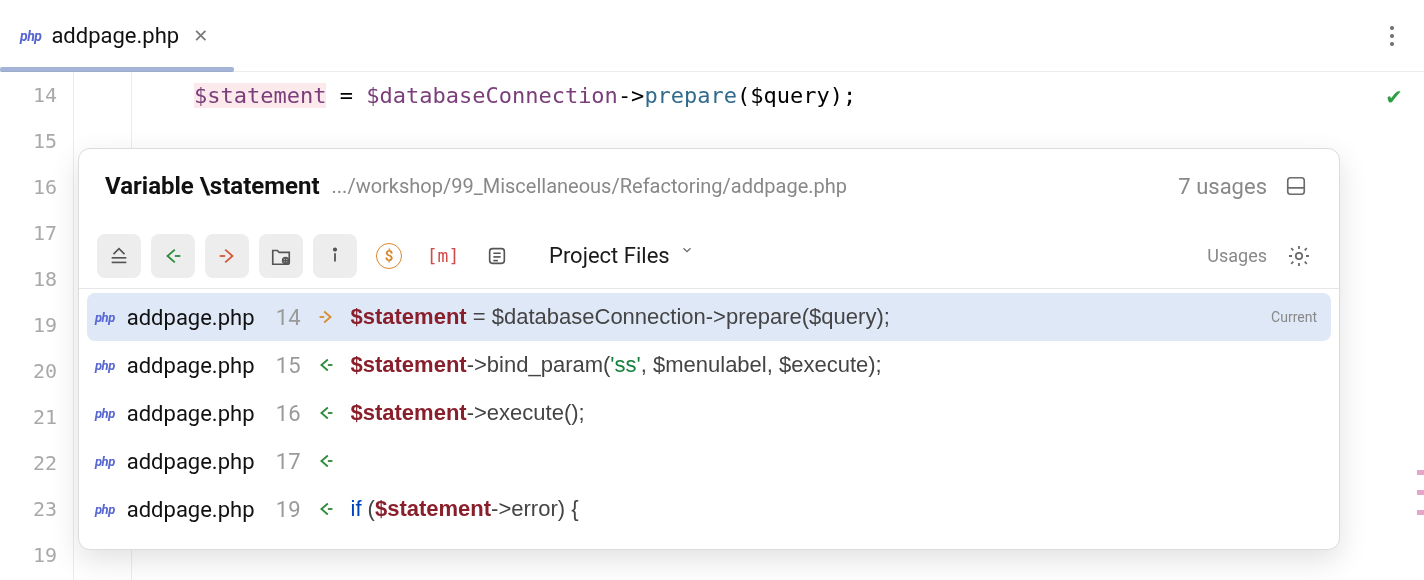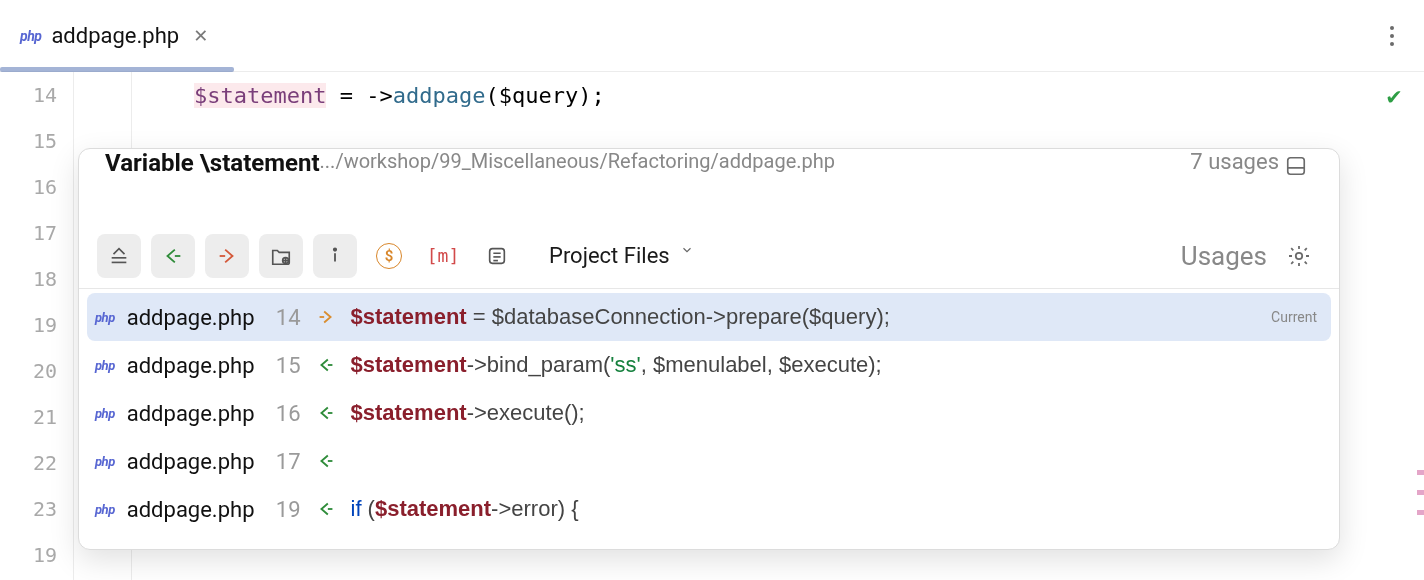"$databaseConnection" span.tk-var { html: none -> <span>$databaseConnection</span> }
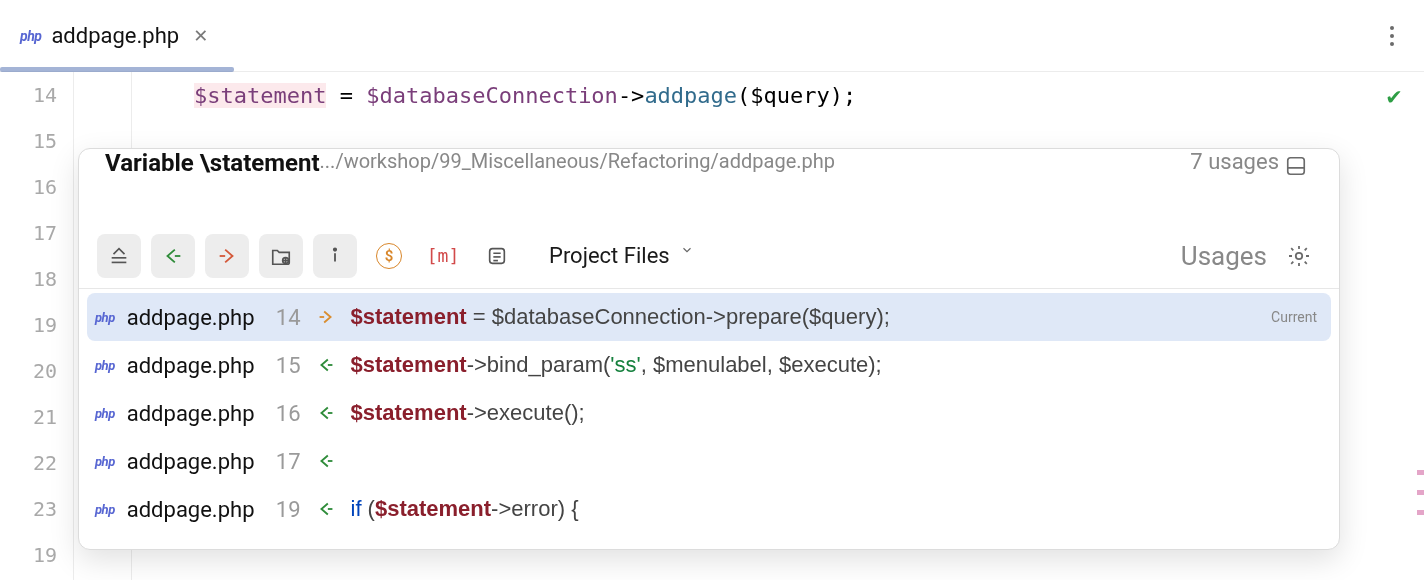"addpage" span.tk-call { text: addpage -> prepare }
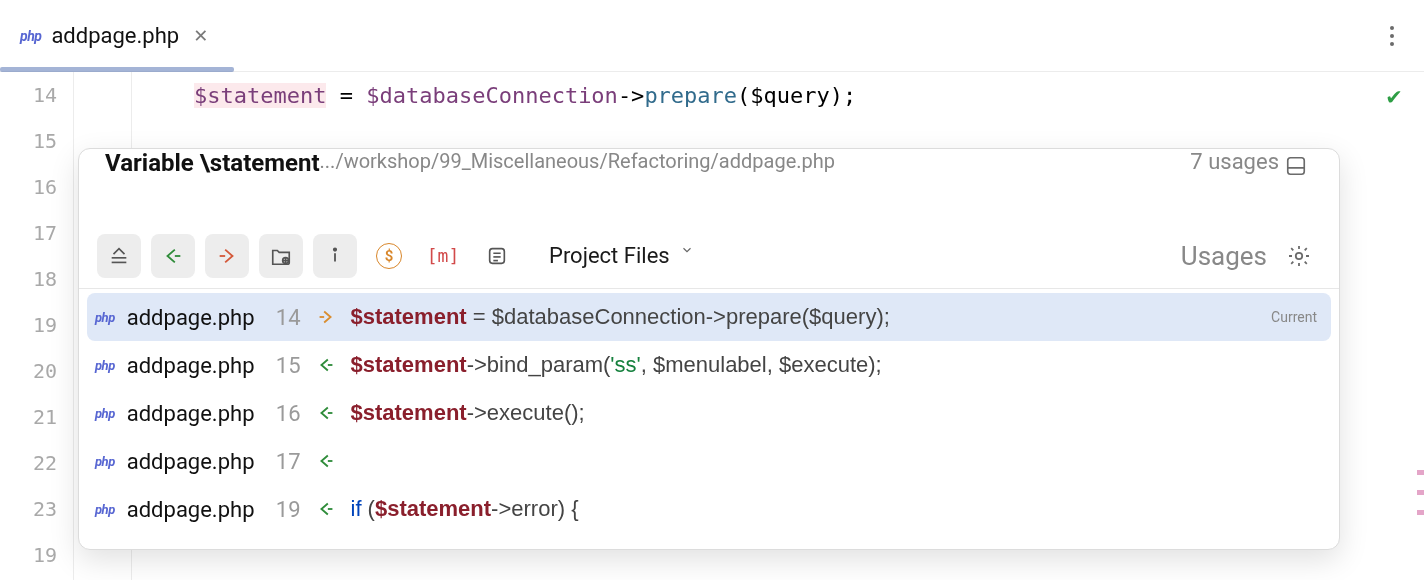"Variable \statement" .popup-header { align-items: none -> center; gap: none -> 12px }
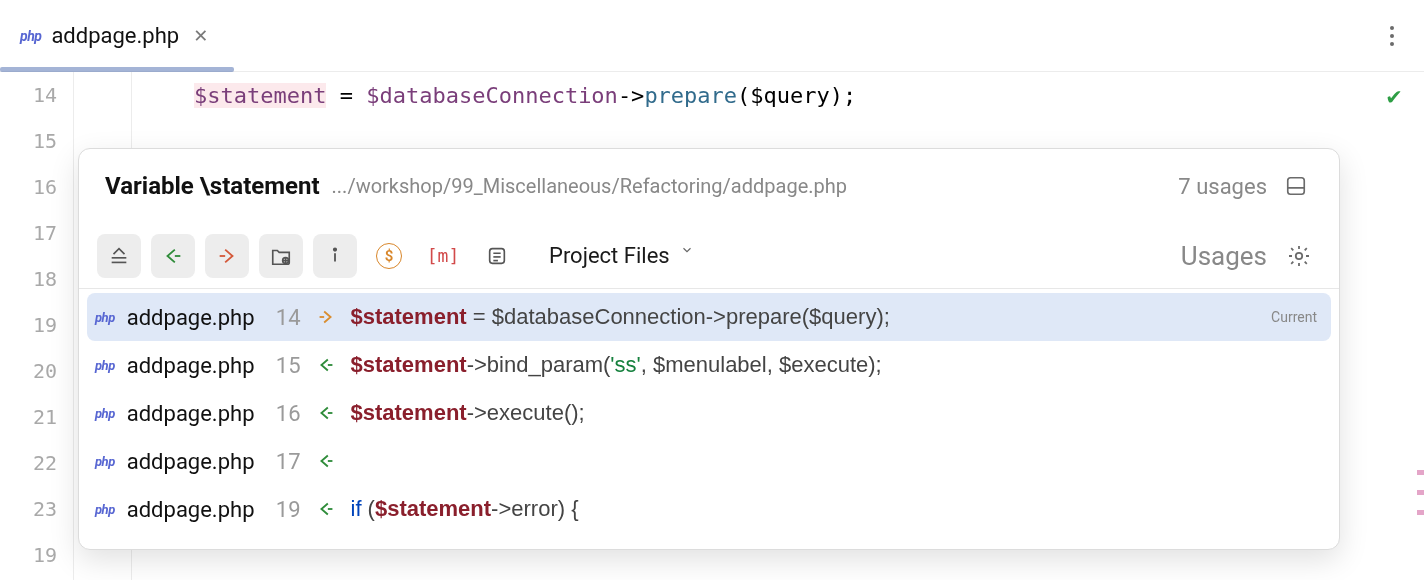"Usages" .tb-right-label { font-size: 26px -> 18px }
